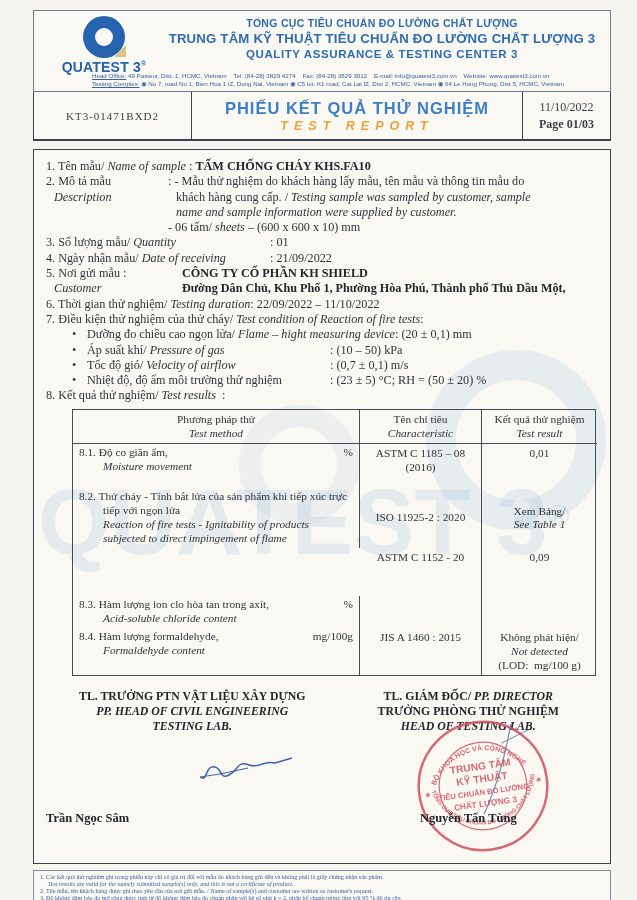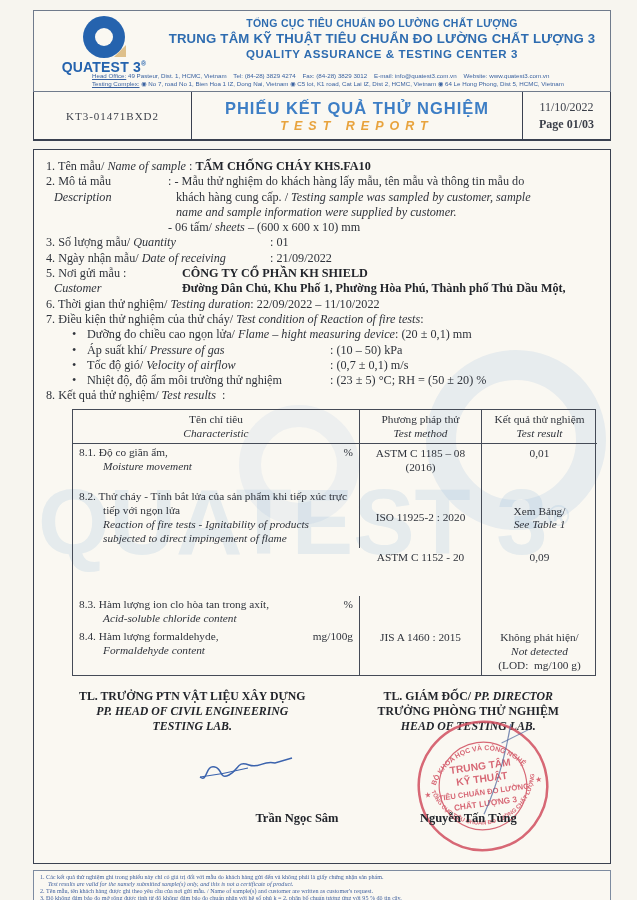"Tên chỉ tiêu" div.cell { order: before "Phương pháp thử" -> after "Phương pháp thử" }
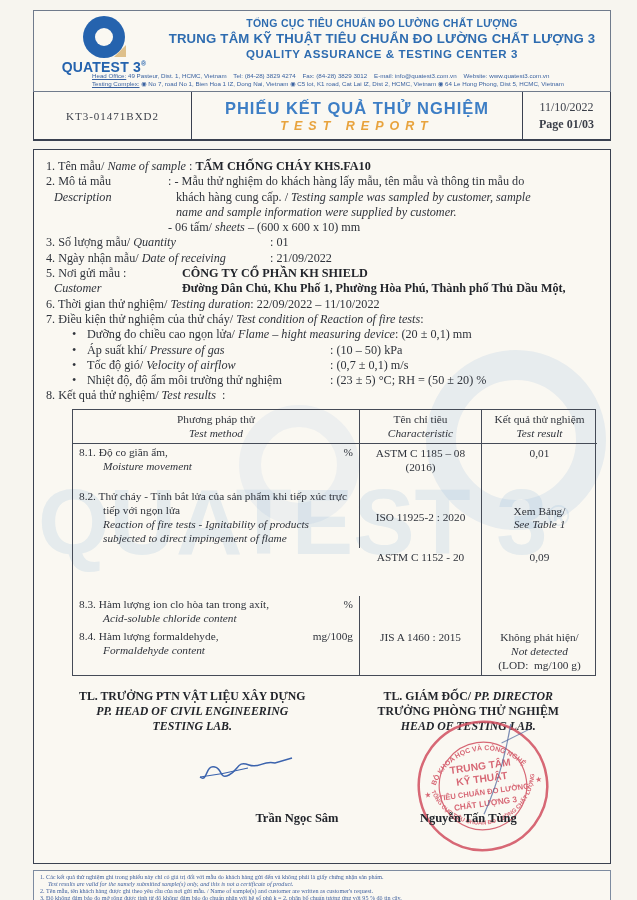"Trần Ngọc Sâm" .sig-name-l { text-align: right -> left }
